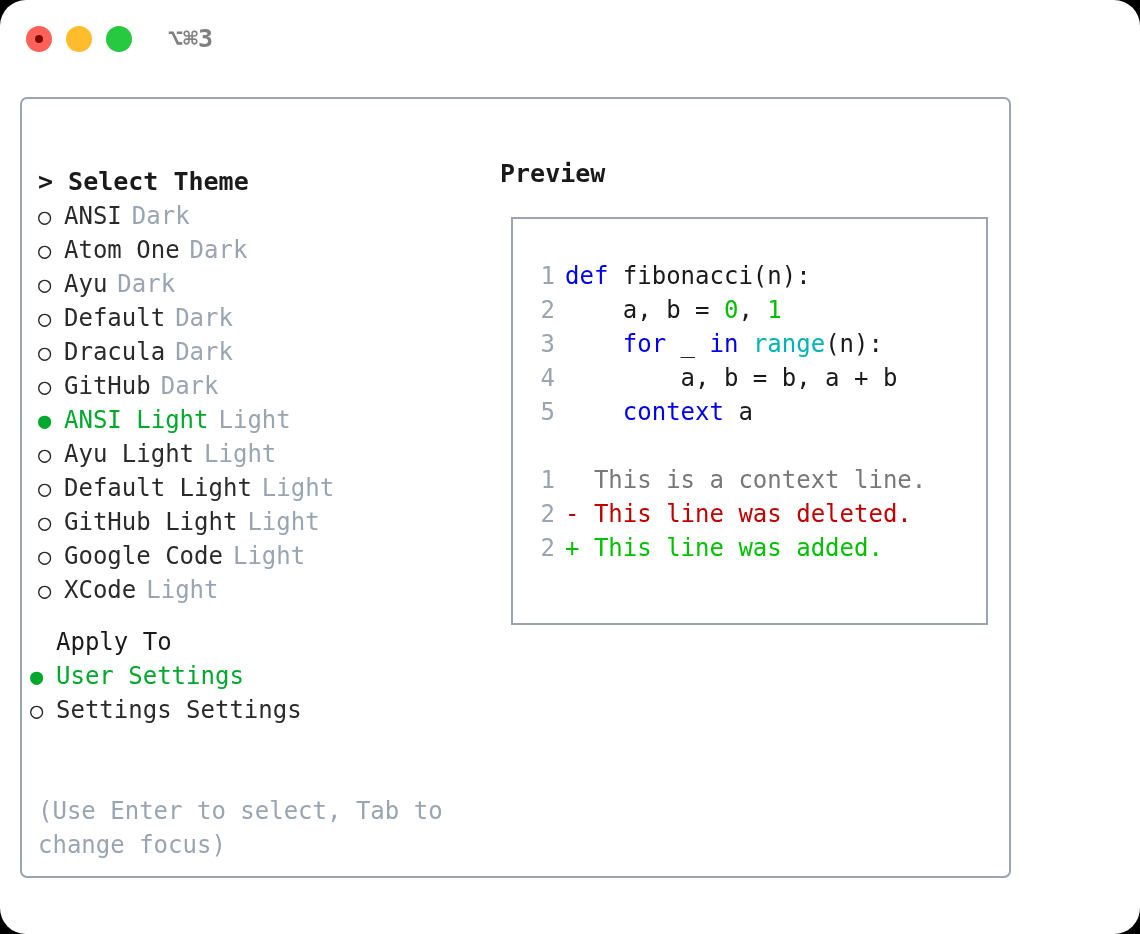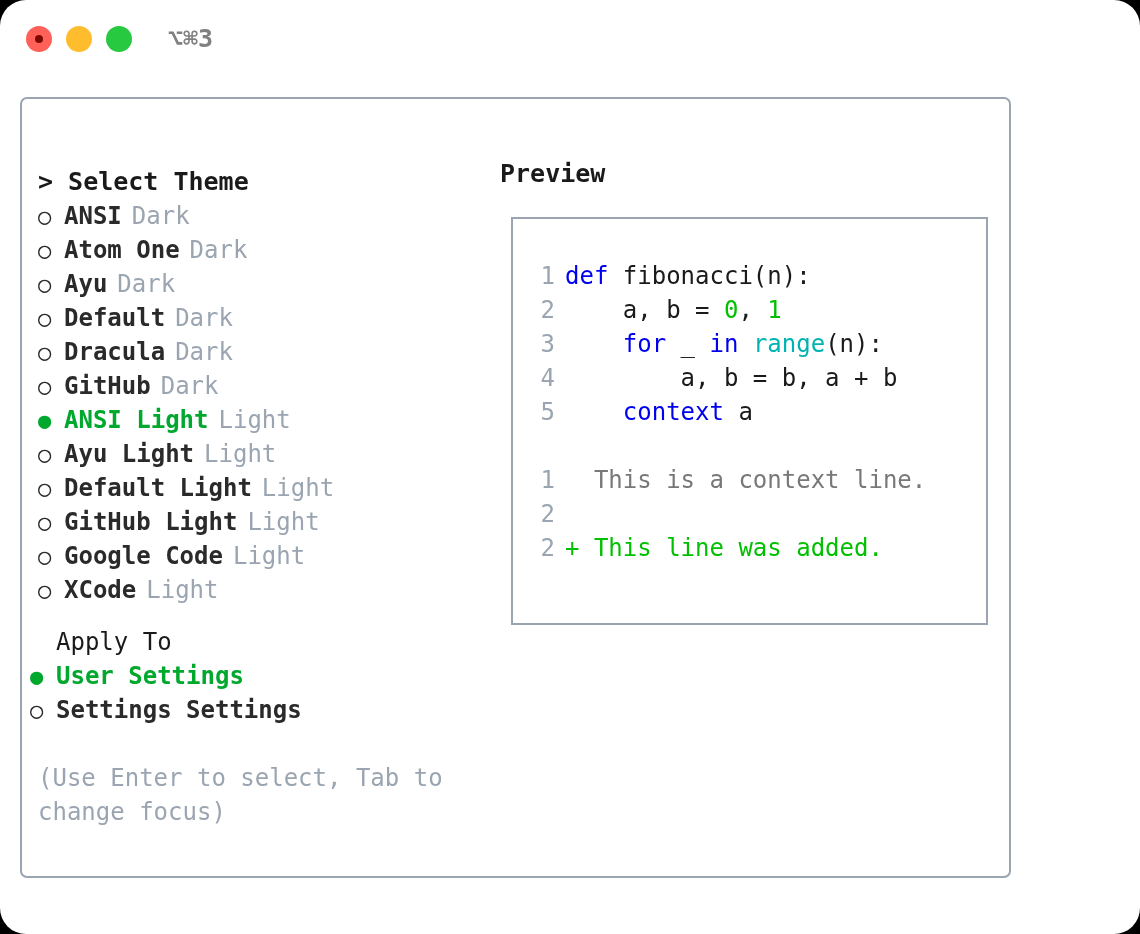"ANSI" .opt-label { font-weight: bold -> none }
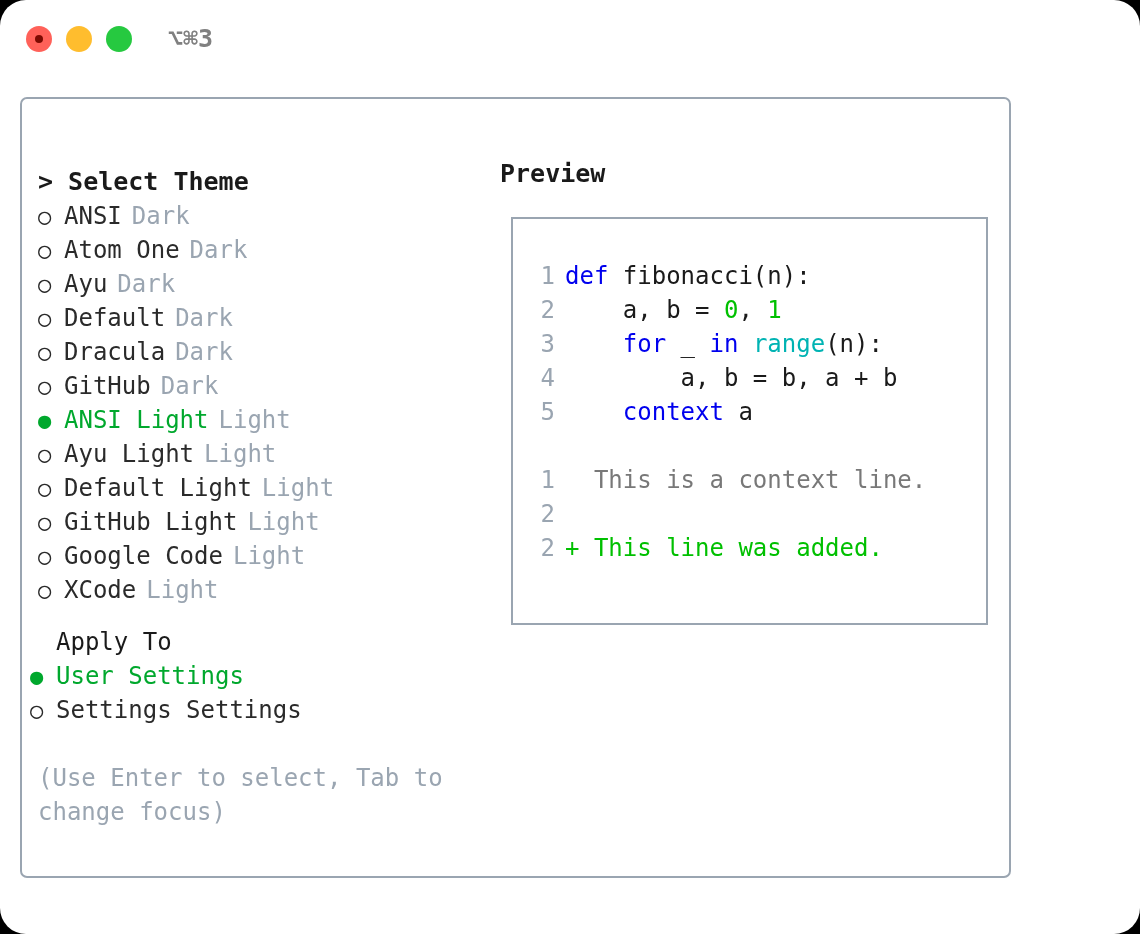"- This line was deleted." span.code-text { html: none -> <span>- This line was deleted.</span> }
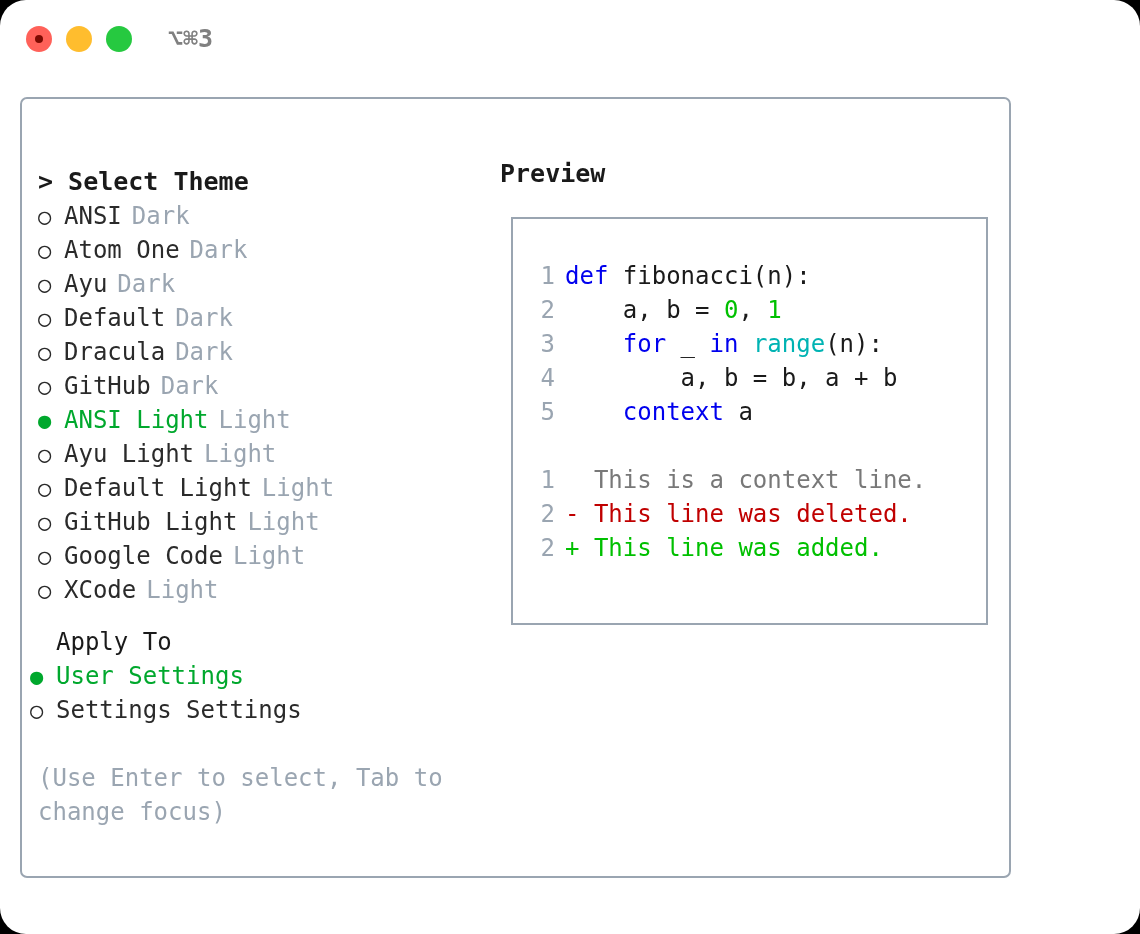"(Use Enter to select, Tab" #hint-text { top: 662px -> 695px }
